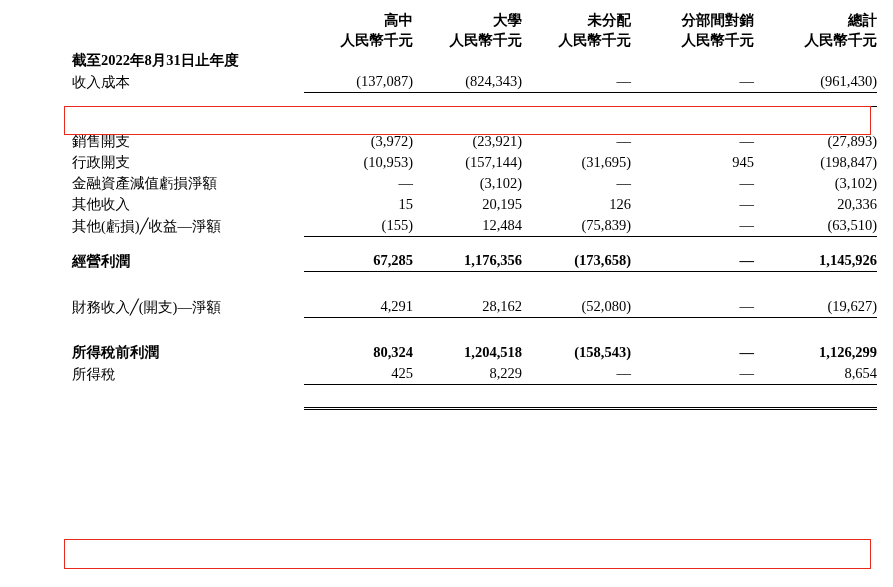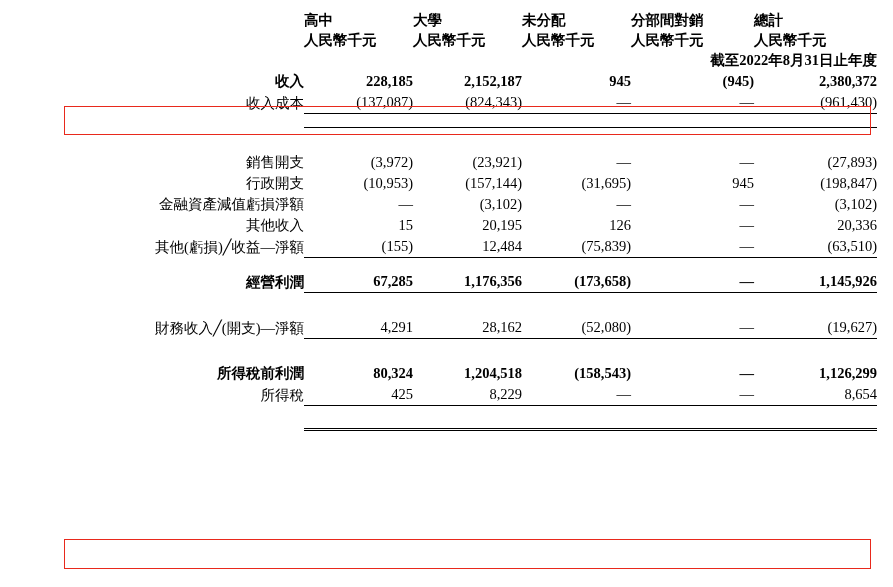"高中" .hdr-cell { text-align: none -> right }
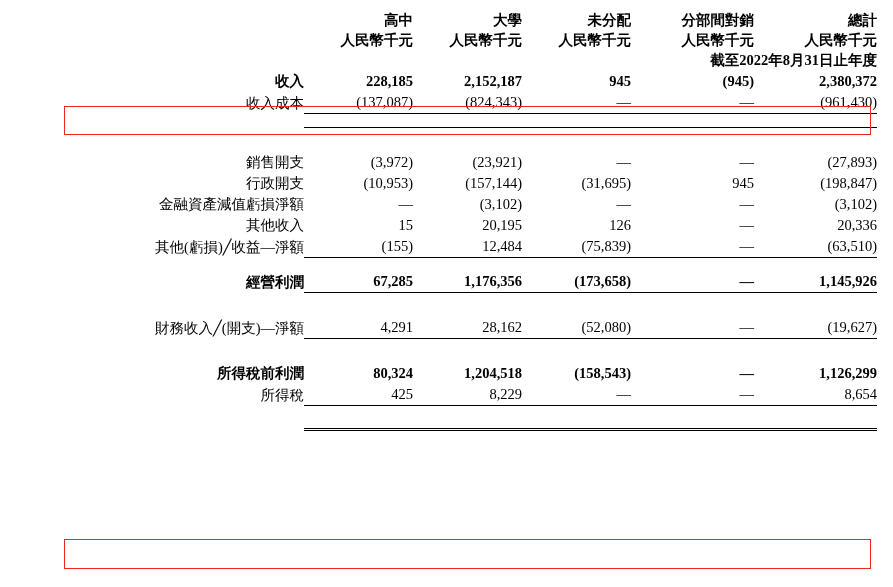"截至2022年8月31日止年度" .lbl { text-align: right -> left }
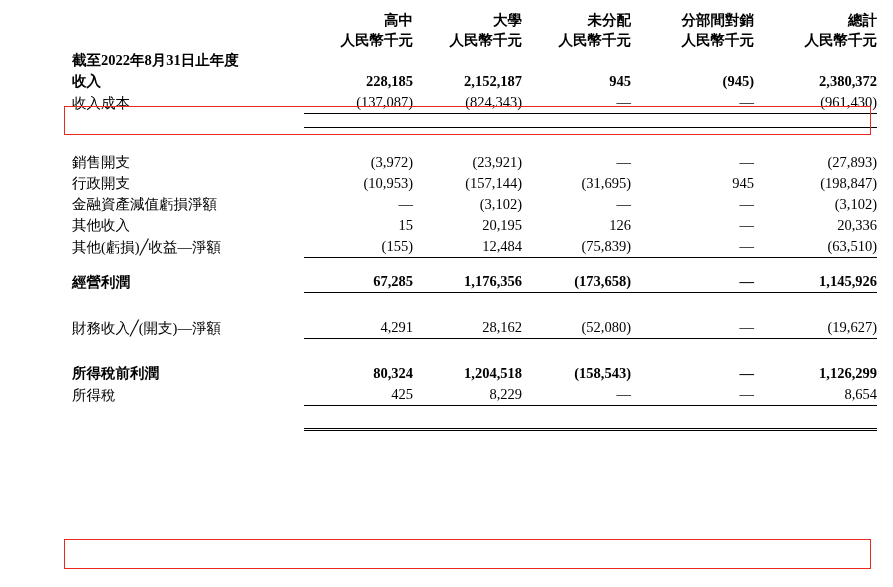"收入" tr.row { html: <tr> <td>收入</td> <td>228,185</td> <td>2,152,187</td> <td>945</td> <td>(945)</td> <td>2,380,372</td> </tr> -> none }
